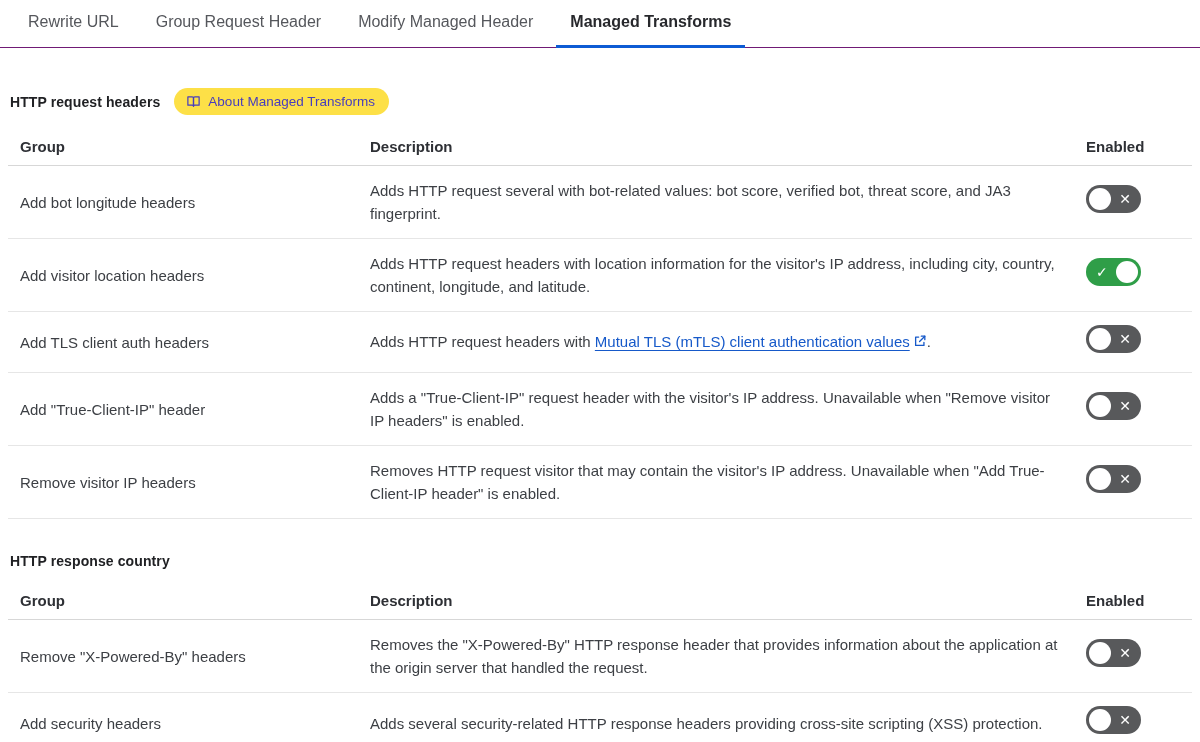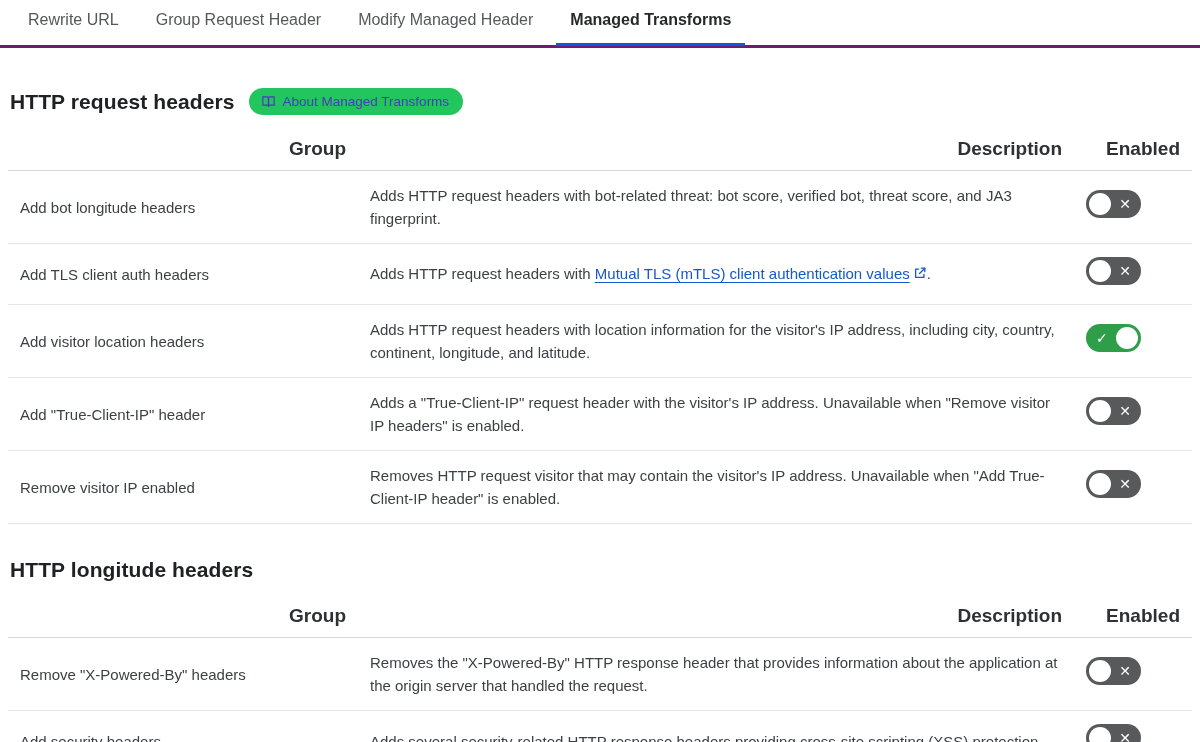"Rewrite URL" .tabbar { border-bottom: 3px solid #701a75 -> 1px solid #701a75 }
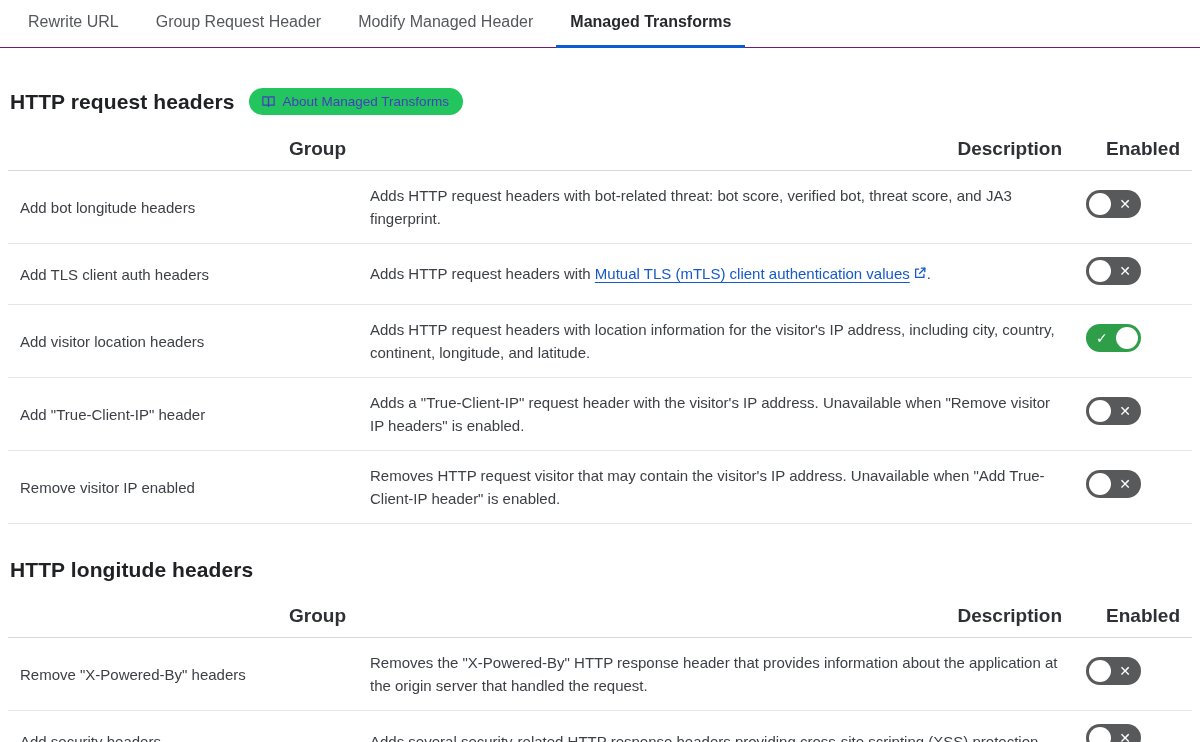"HTTP request headers" .section-title { font-size: 21px -> 14px }
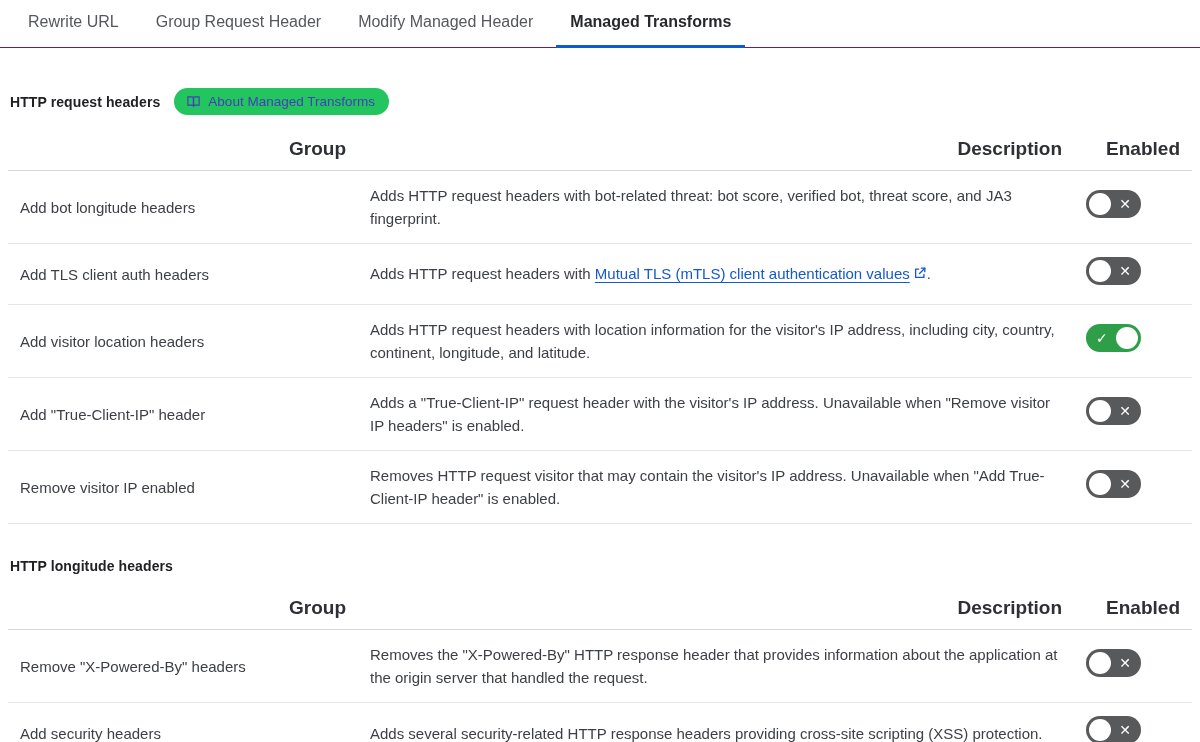"About Managed Transforms" .about-badge { background: #22c55e -> #fde047 }
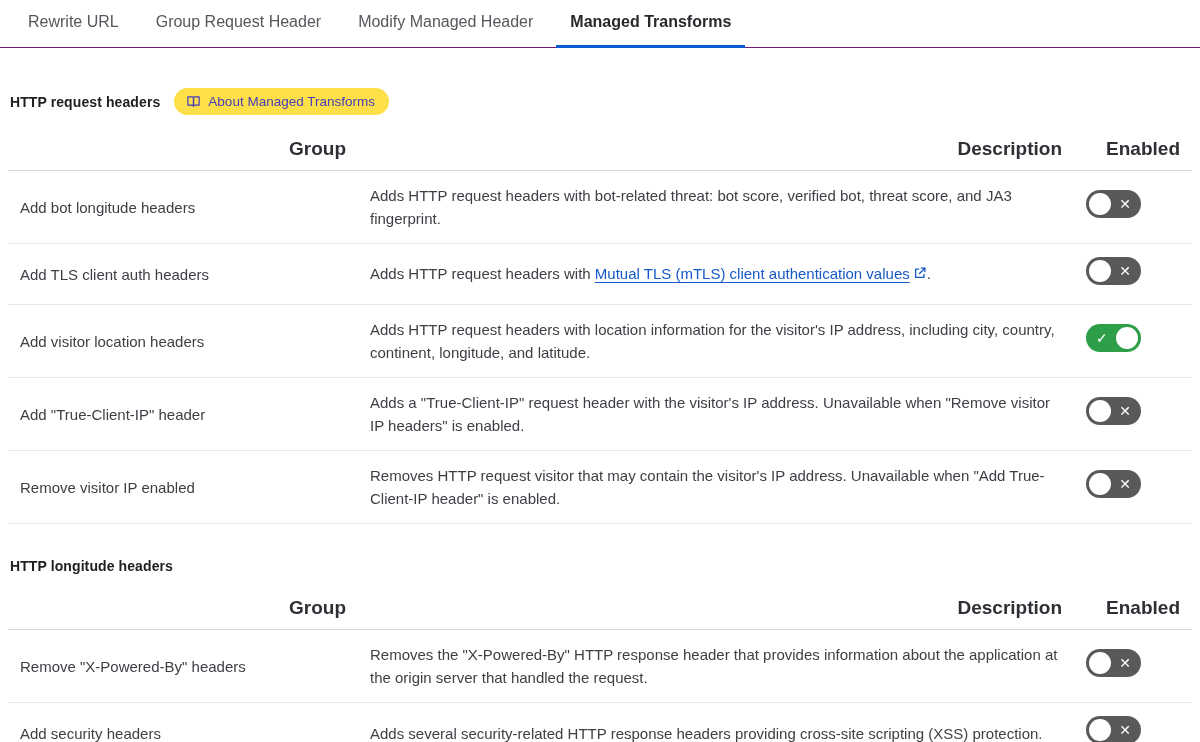"Group" table.mt-table th { font-size: 19px -> 15px; text-align: right -> left }
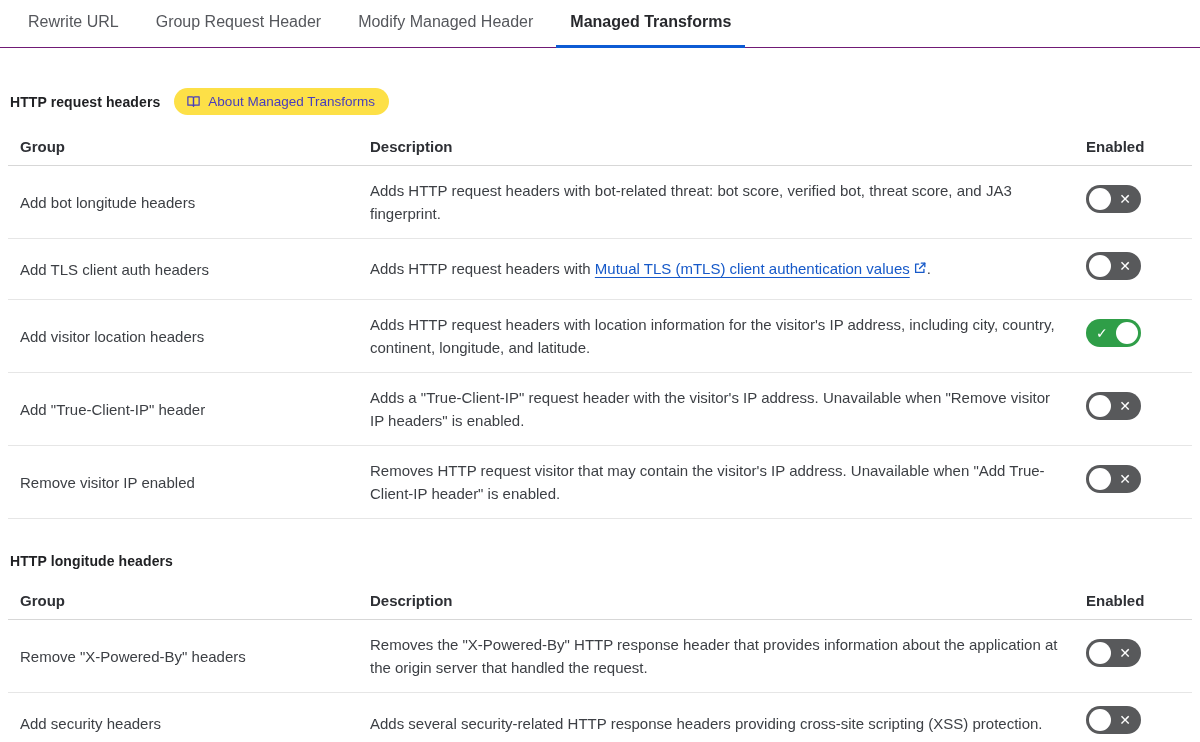"Adds HTTP request headers with bot-related" td.desc-cell { text: headers with bot-related threat -> several with bot-related values }
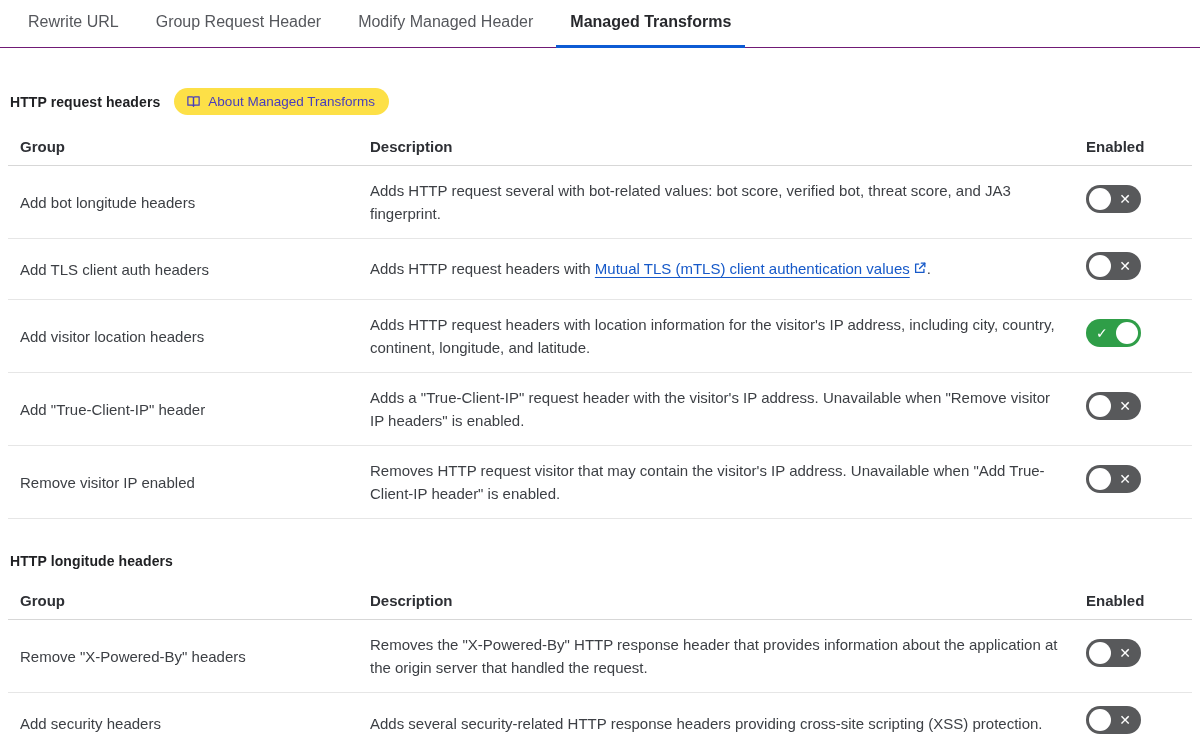"Add TLS client auth headers" tr { order: before "Add visitor location headers" -> after "Add visitor location headers" }
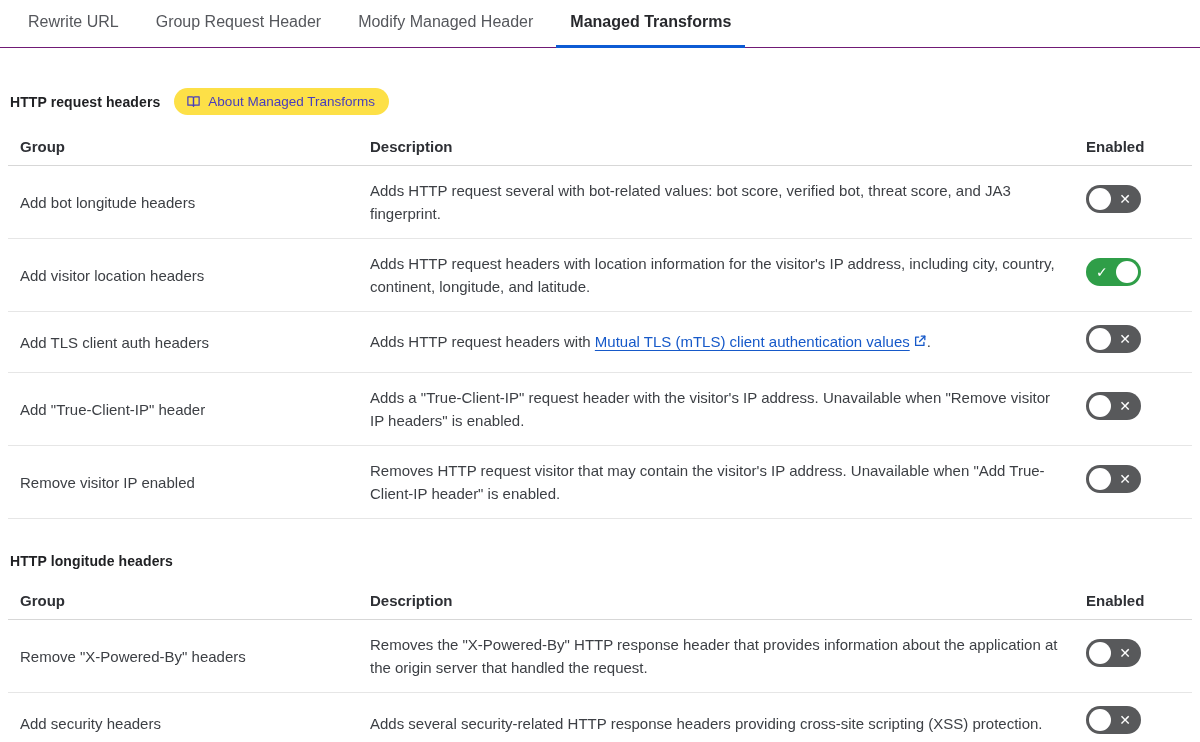"Remove visitor IP enabled" td { text: enabled -> headers }
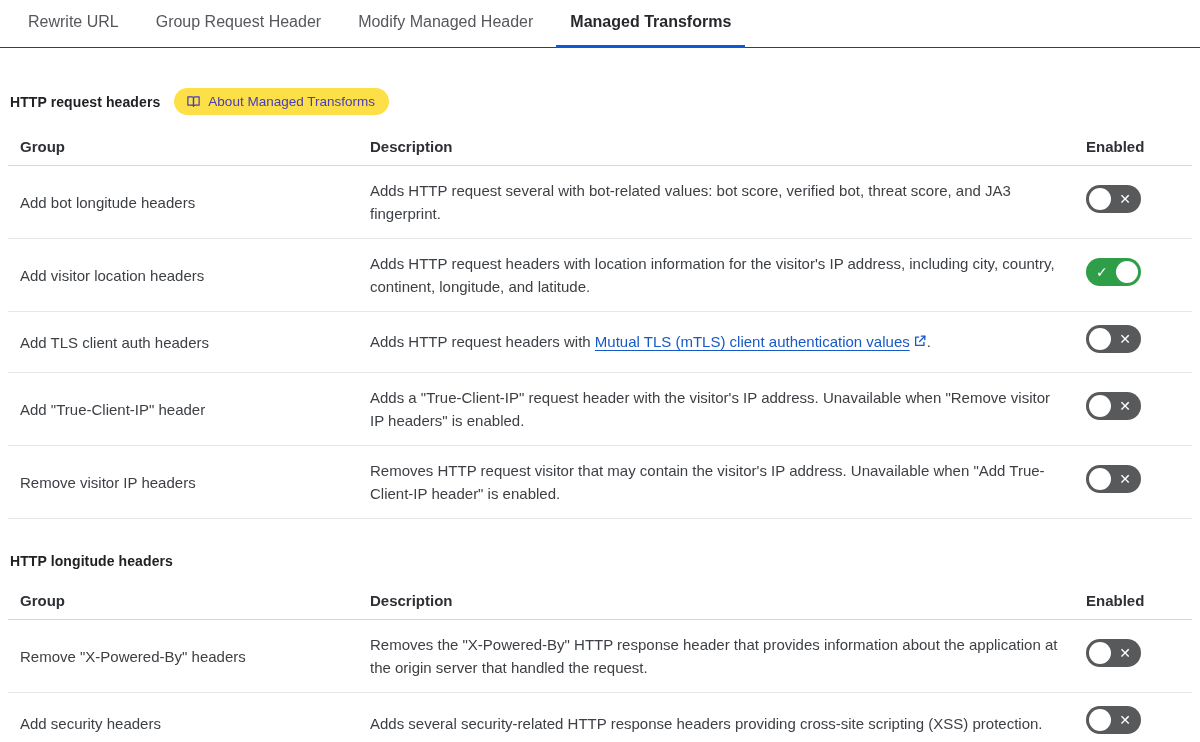"HTTP longitude headers" h2.section-title { text: longitude headers -> response country }
